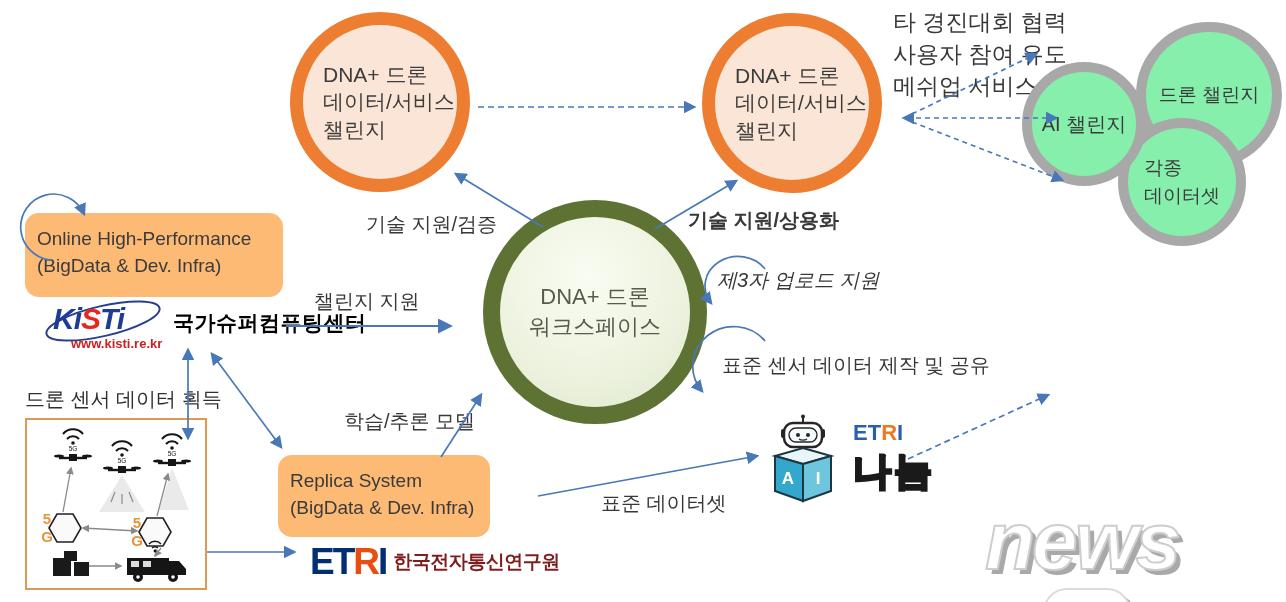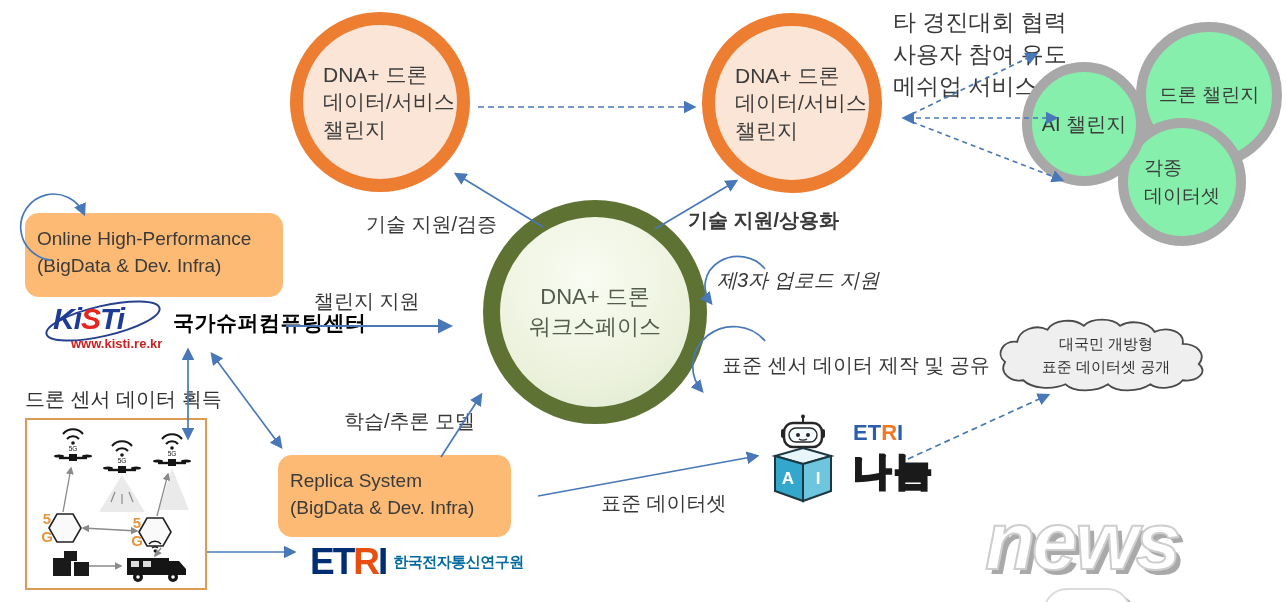"대국민 개방형" div.cloud { html: <div> <svg> <path></path> </svg> <div>대국민 개방형 표준 데이터셋 공개</div> </div> -> none }
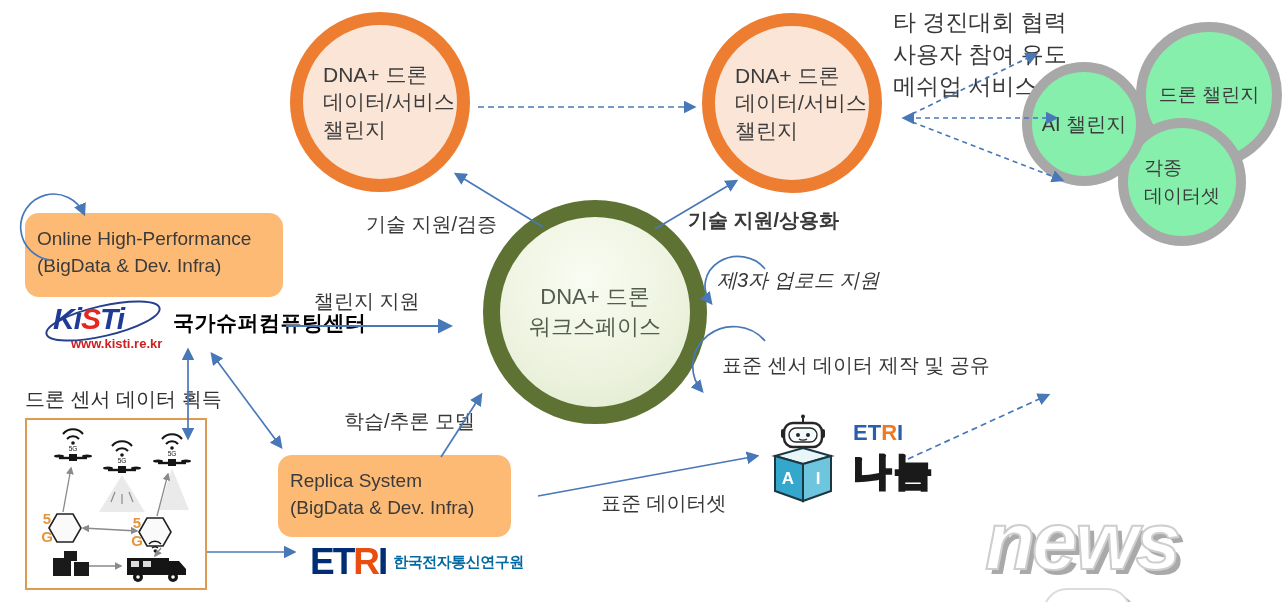"Replica System" .b-replica { width: 233px -> 212px }
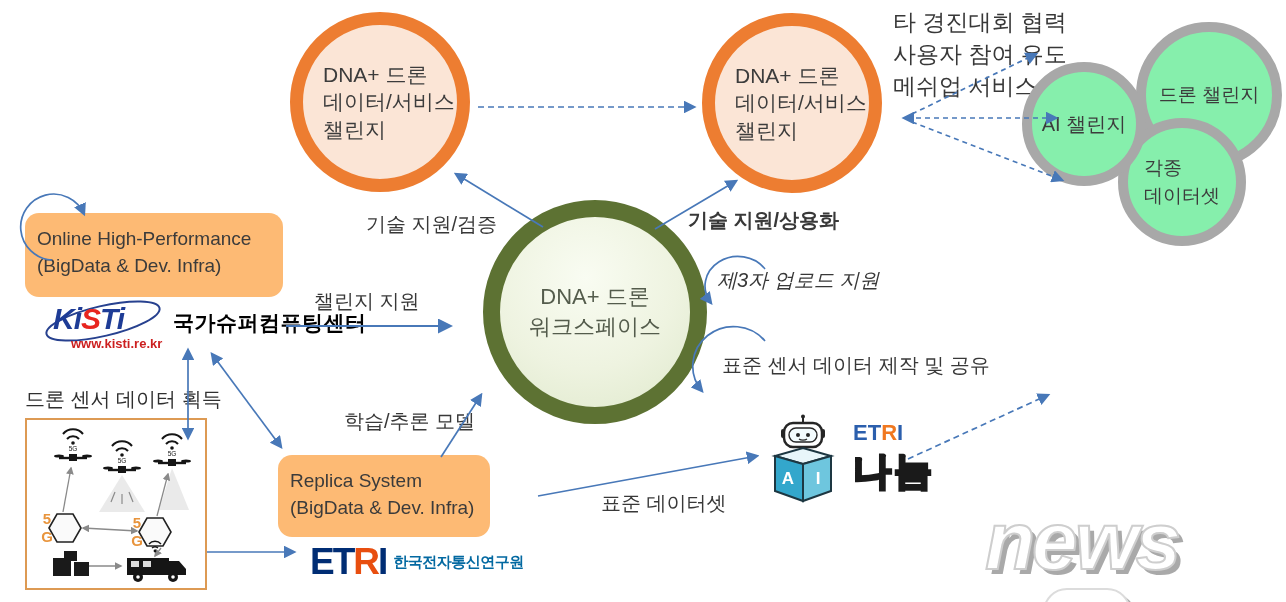"한국전자통신연구원" .etri-caption { color: #0369a1 -> #7f1d1d; font-size: 15px -> 19px }
